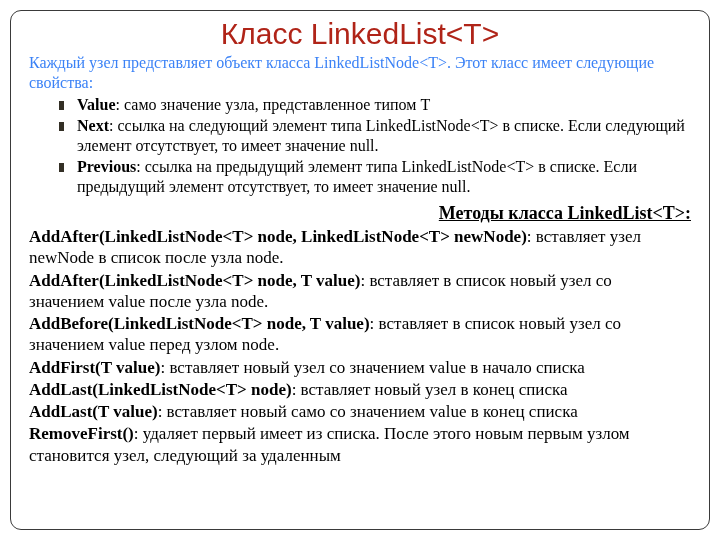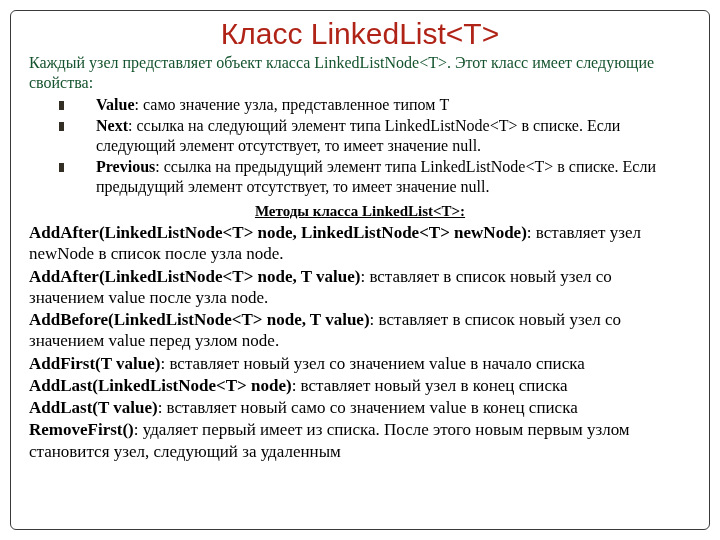"Класс LinkedList<T>" .slide { border-radius: 6px -> 11px }
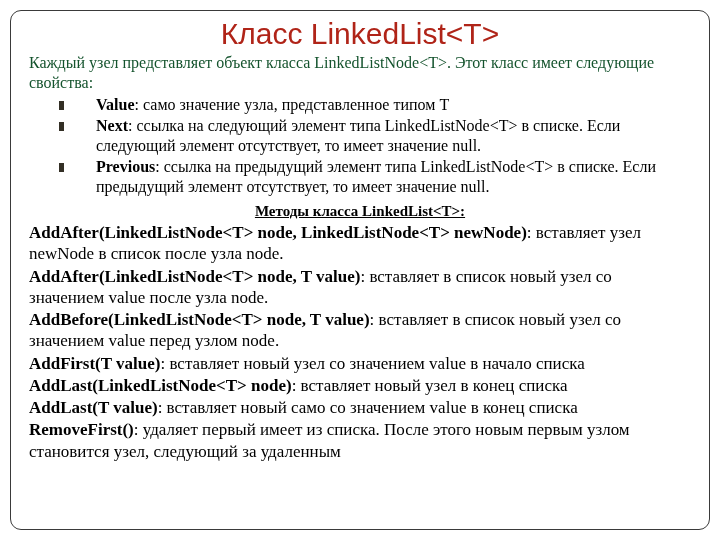"Каждый узел представляет объект класса" .intro { color: #14532d -> #3b82f6 }
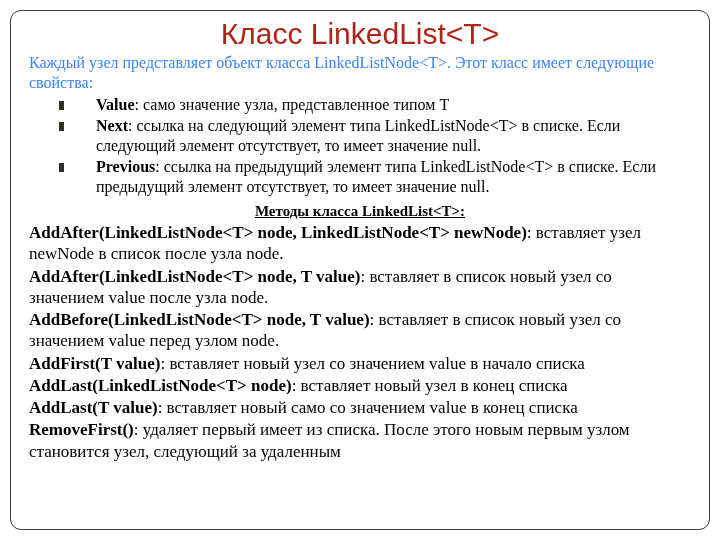"Value: само значение узла," ul.props li { padding-left: 37px -> 18px }
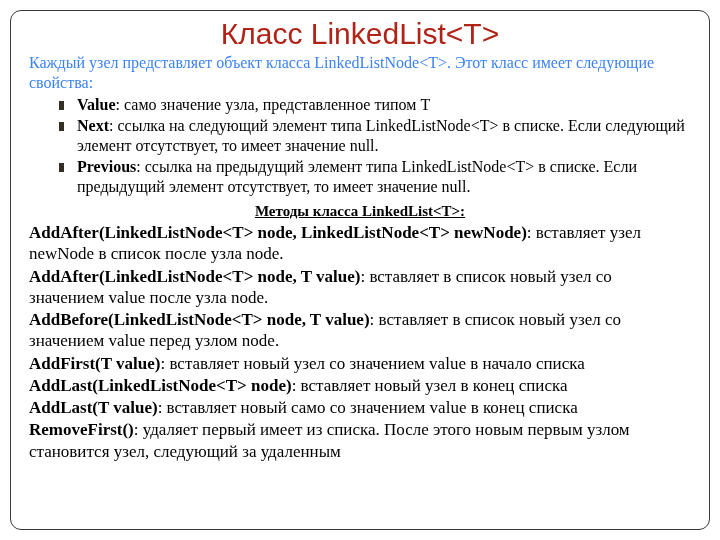"Методы класса LinkedList<T>:" .subhead { font-size: 15px -> 18px; text-align: center -> right }
